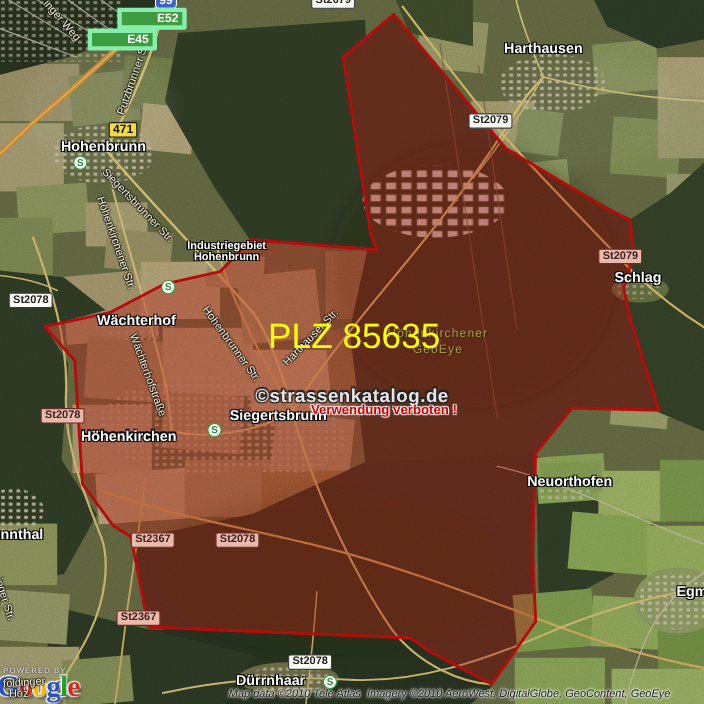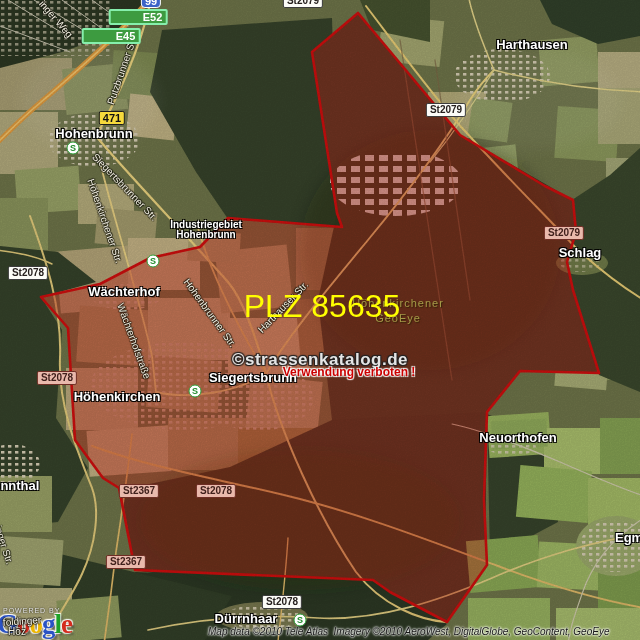"E52" .eroad { border: 2px solid #86efac -> 4px solid #86efac }
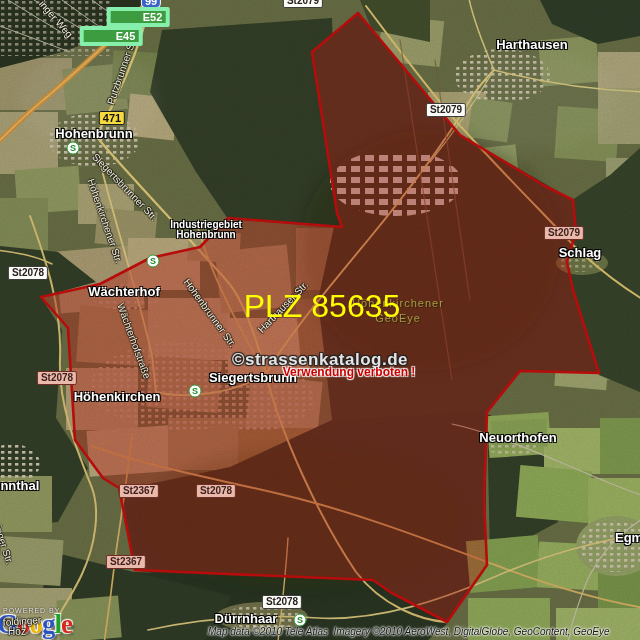"Harthausen" div.lbl { left: 532px -> 494px }
